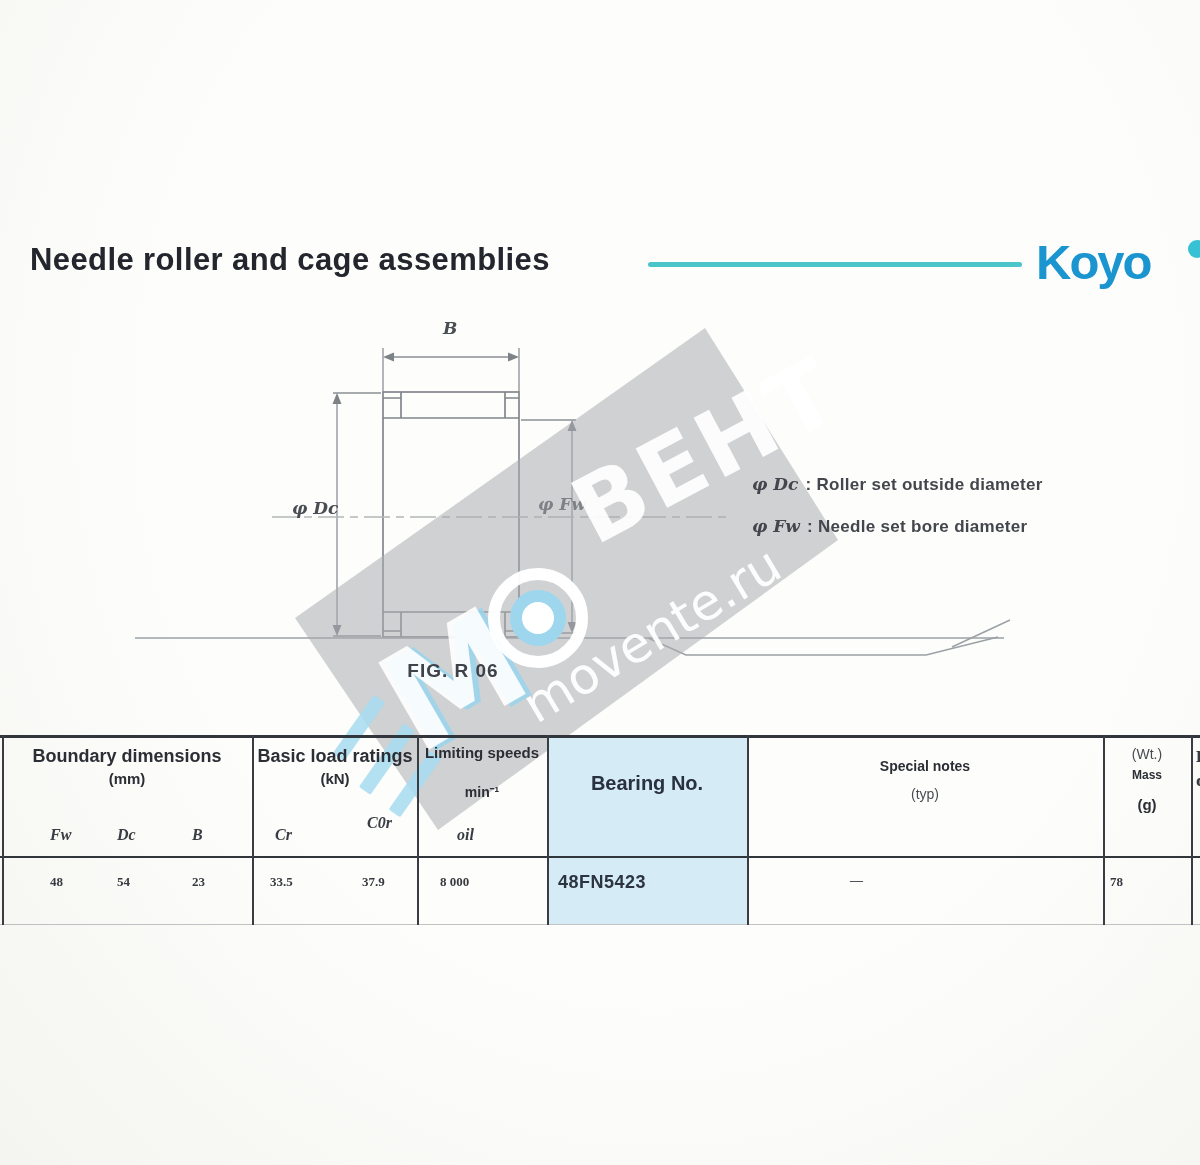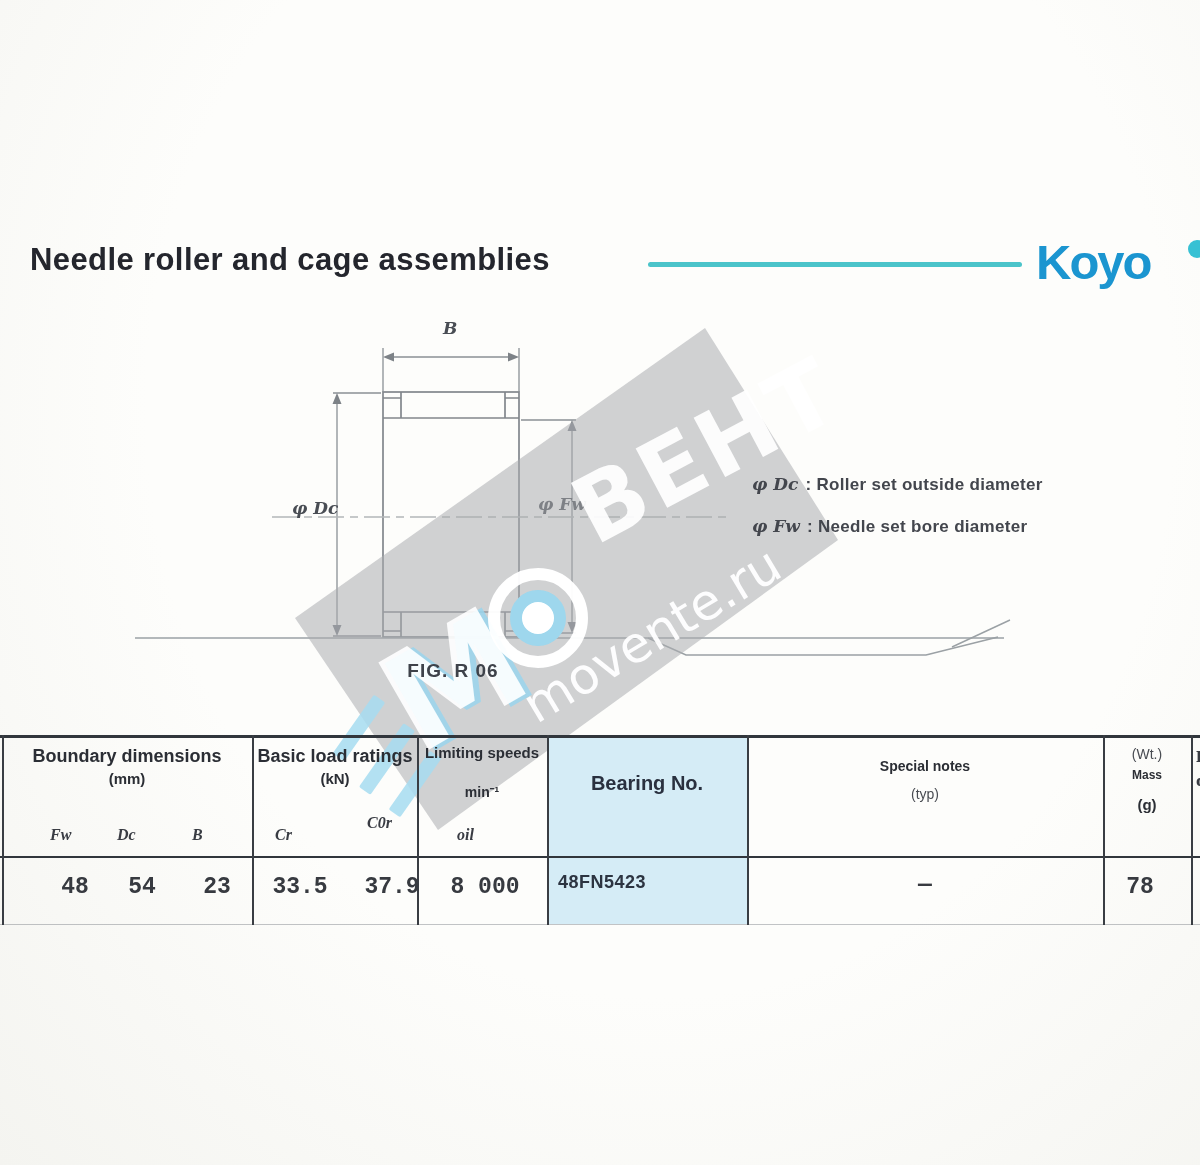"48" .val { font-family: Liberation Mono, monospace -> Liberation Serif, serif; font-size: 23px -> 13px; text-align: center -> left }
